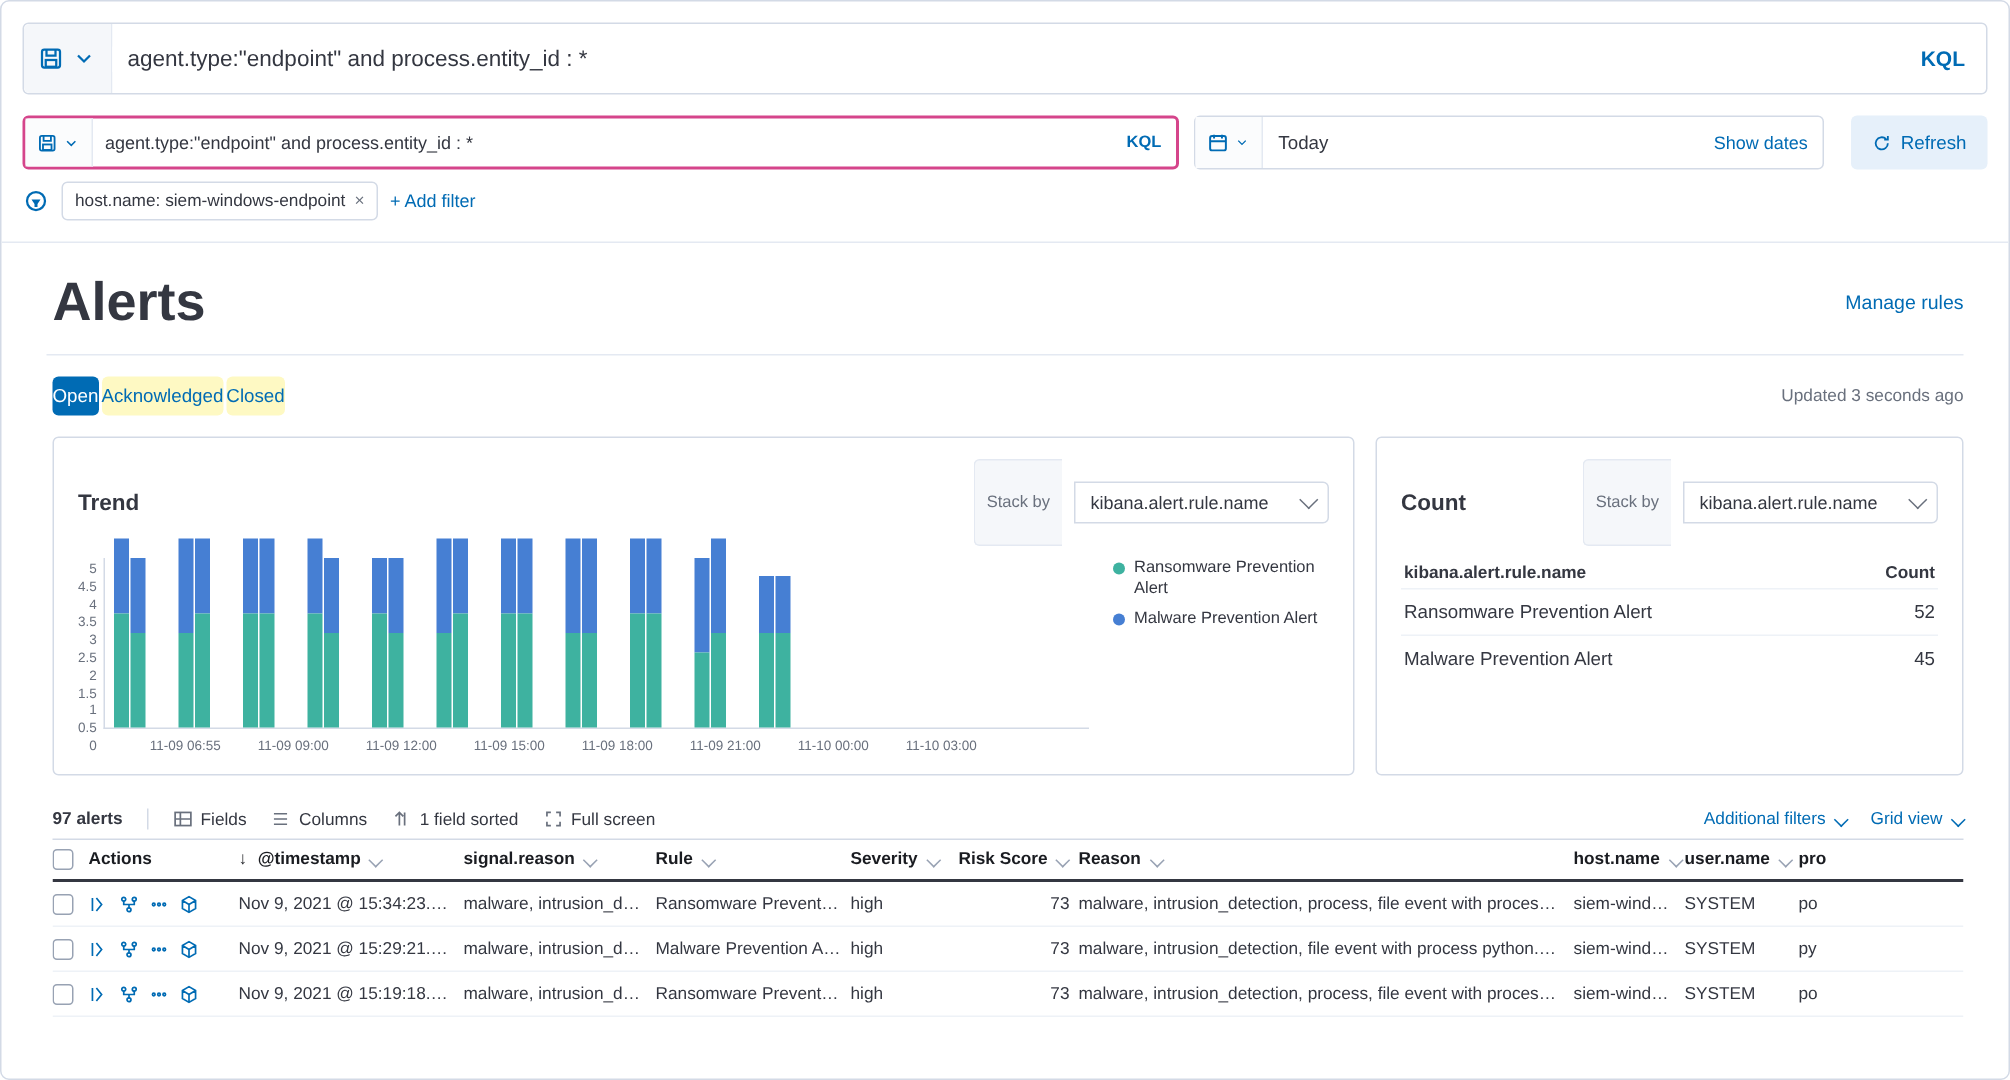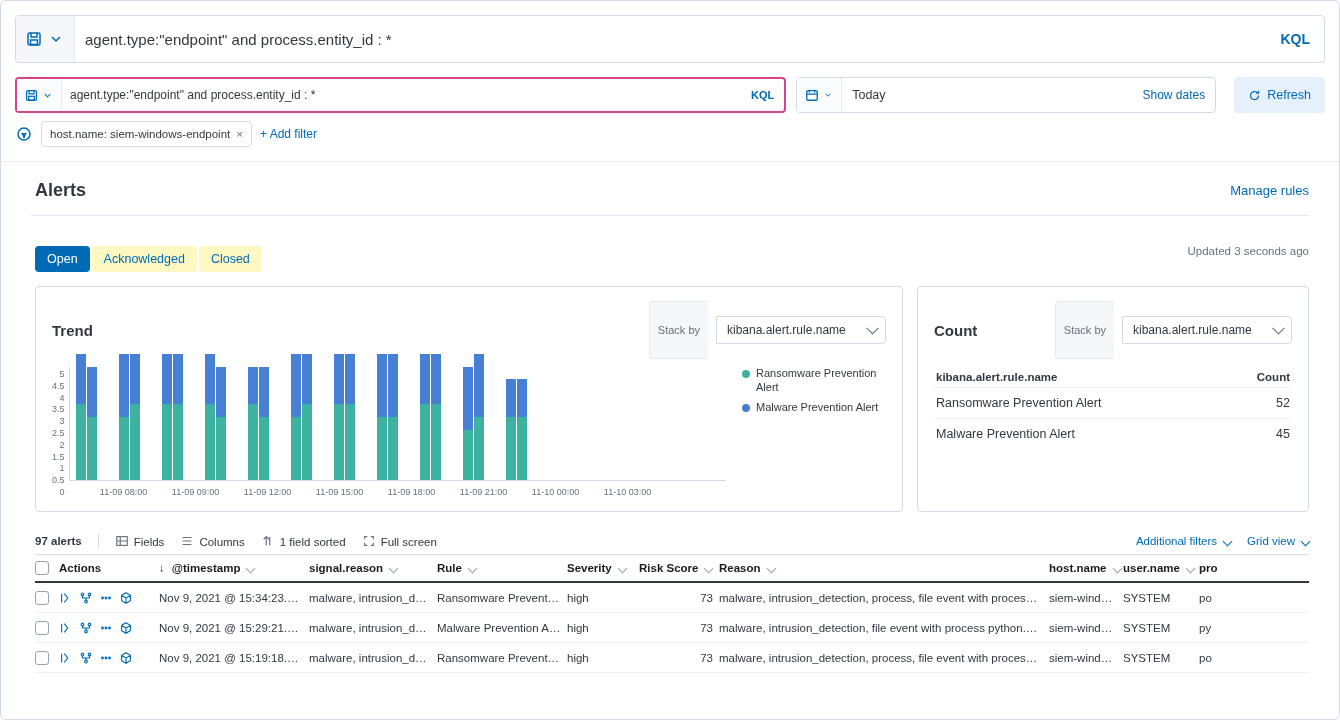"Alerts" .page-header h1 { font-size: 18px -> 36px }
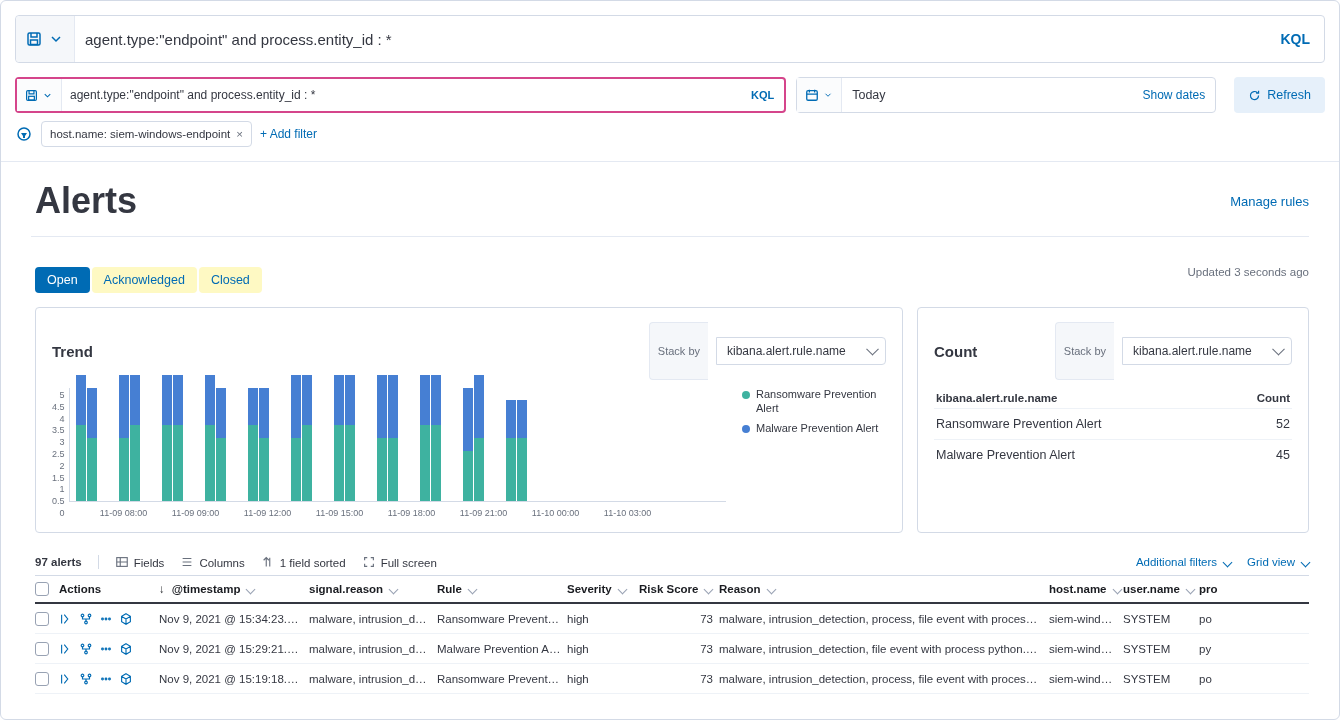"Open" .tab { margin-top: 16px -> none; padding: 6px 12px -> 6px 0 }
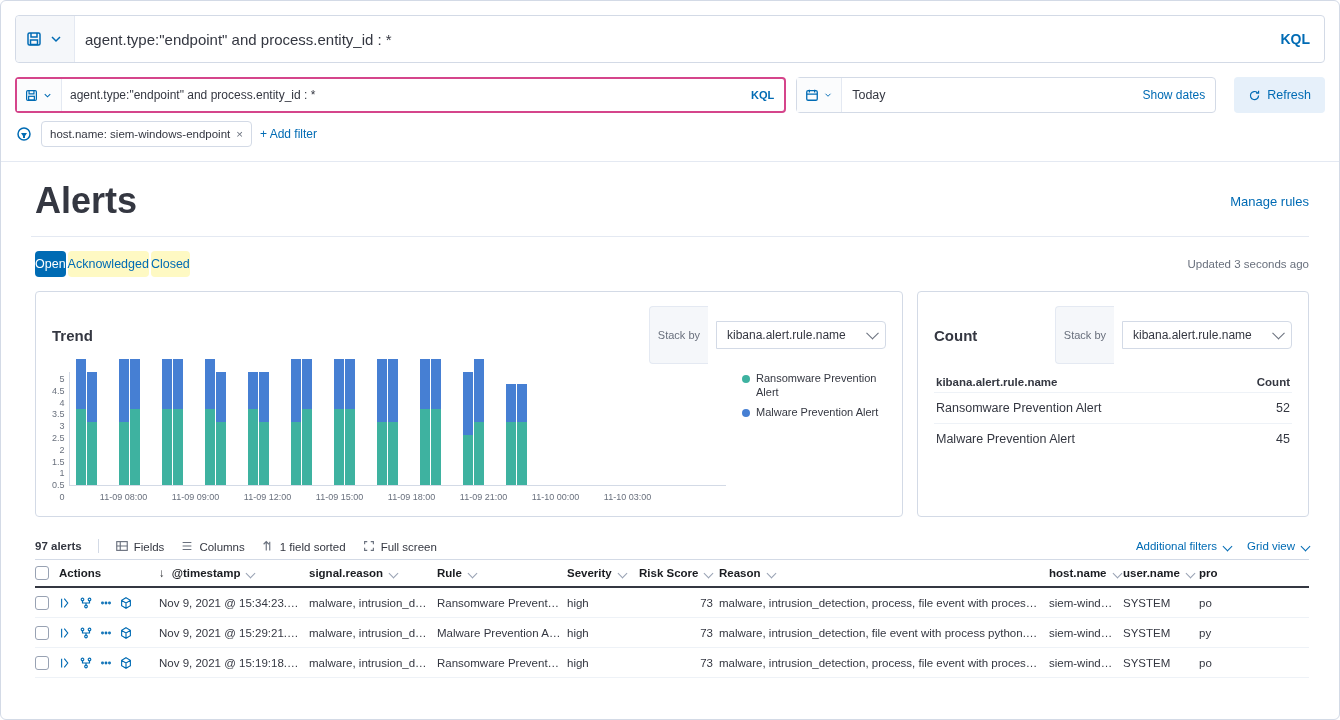"11-09 08:00" span { text: 08:00 -> 06:55 }
